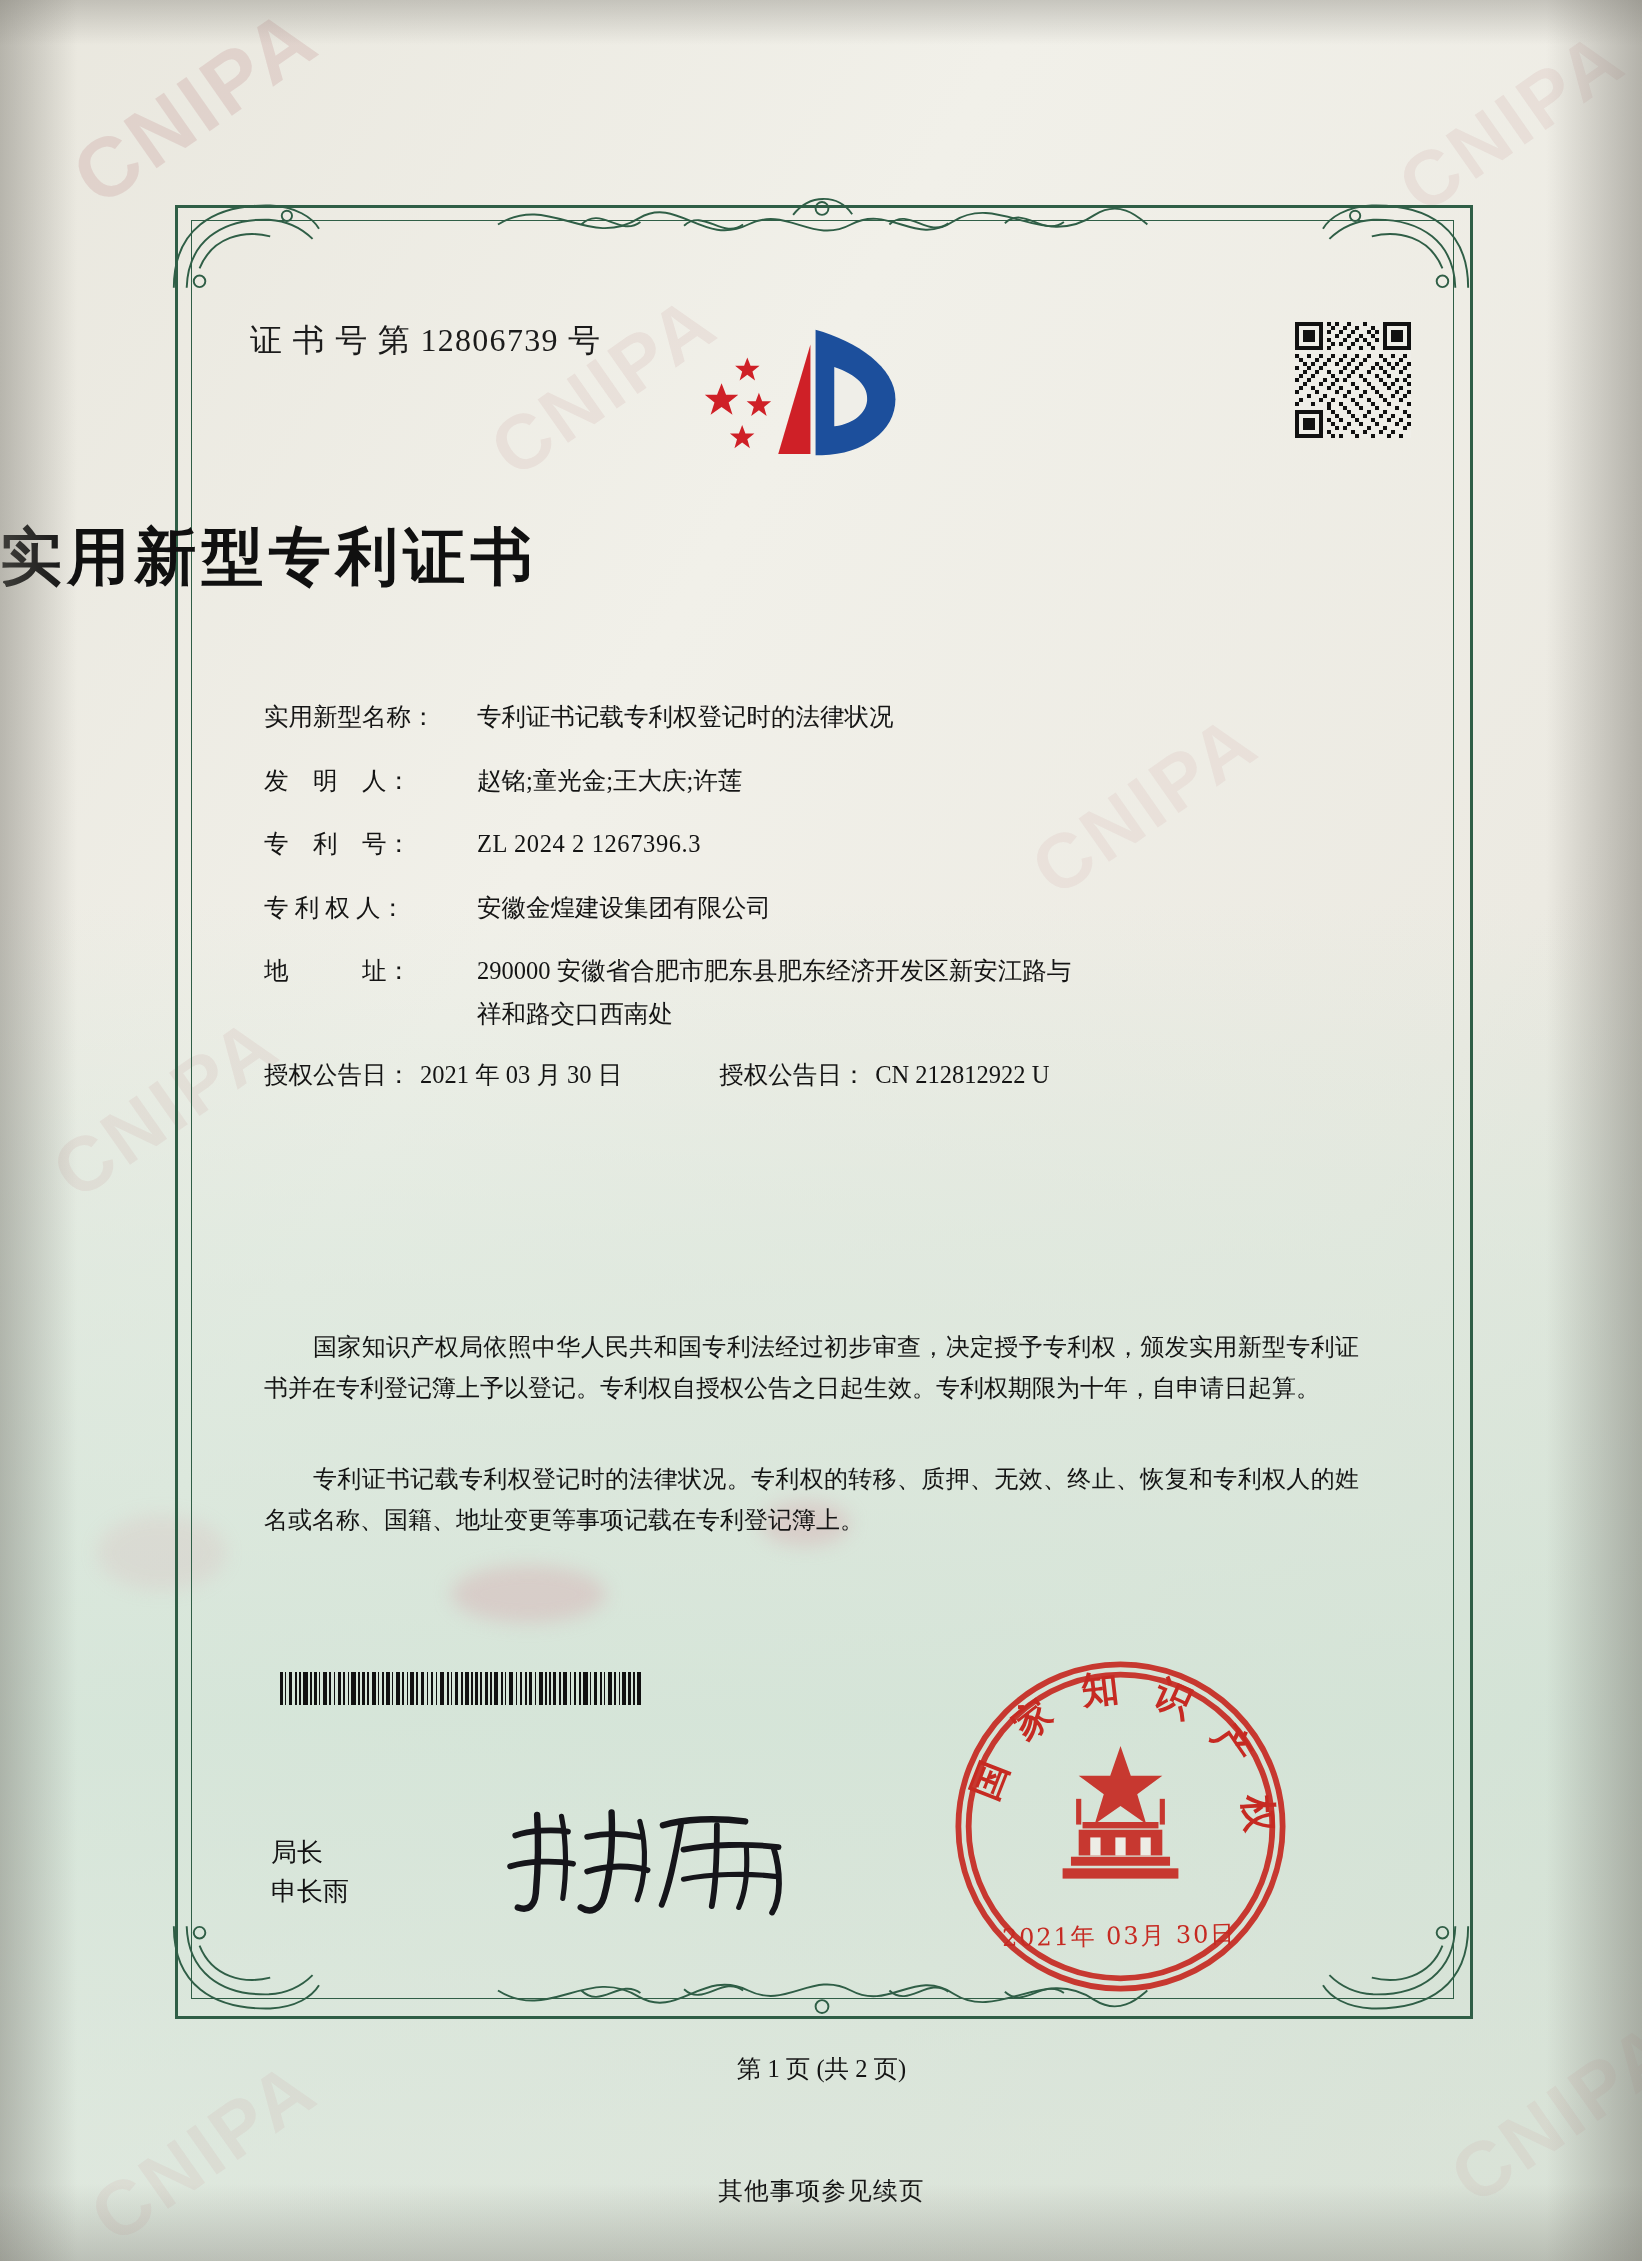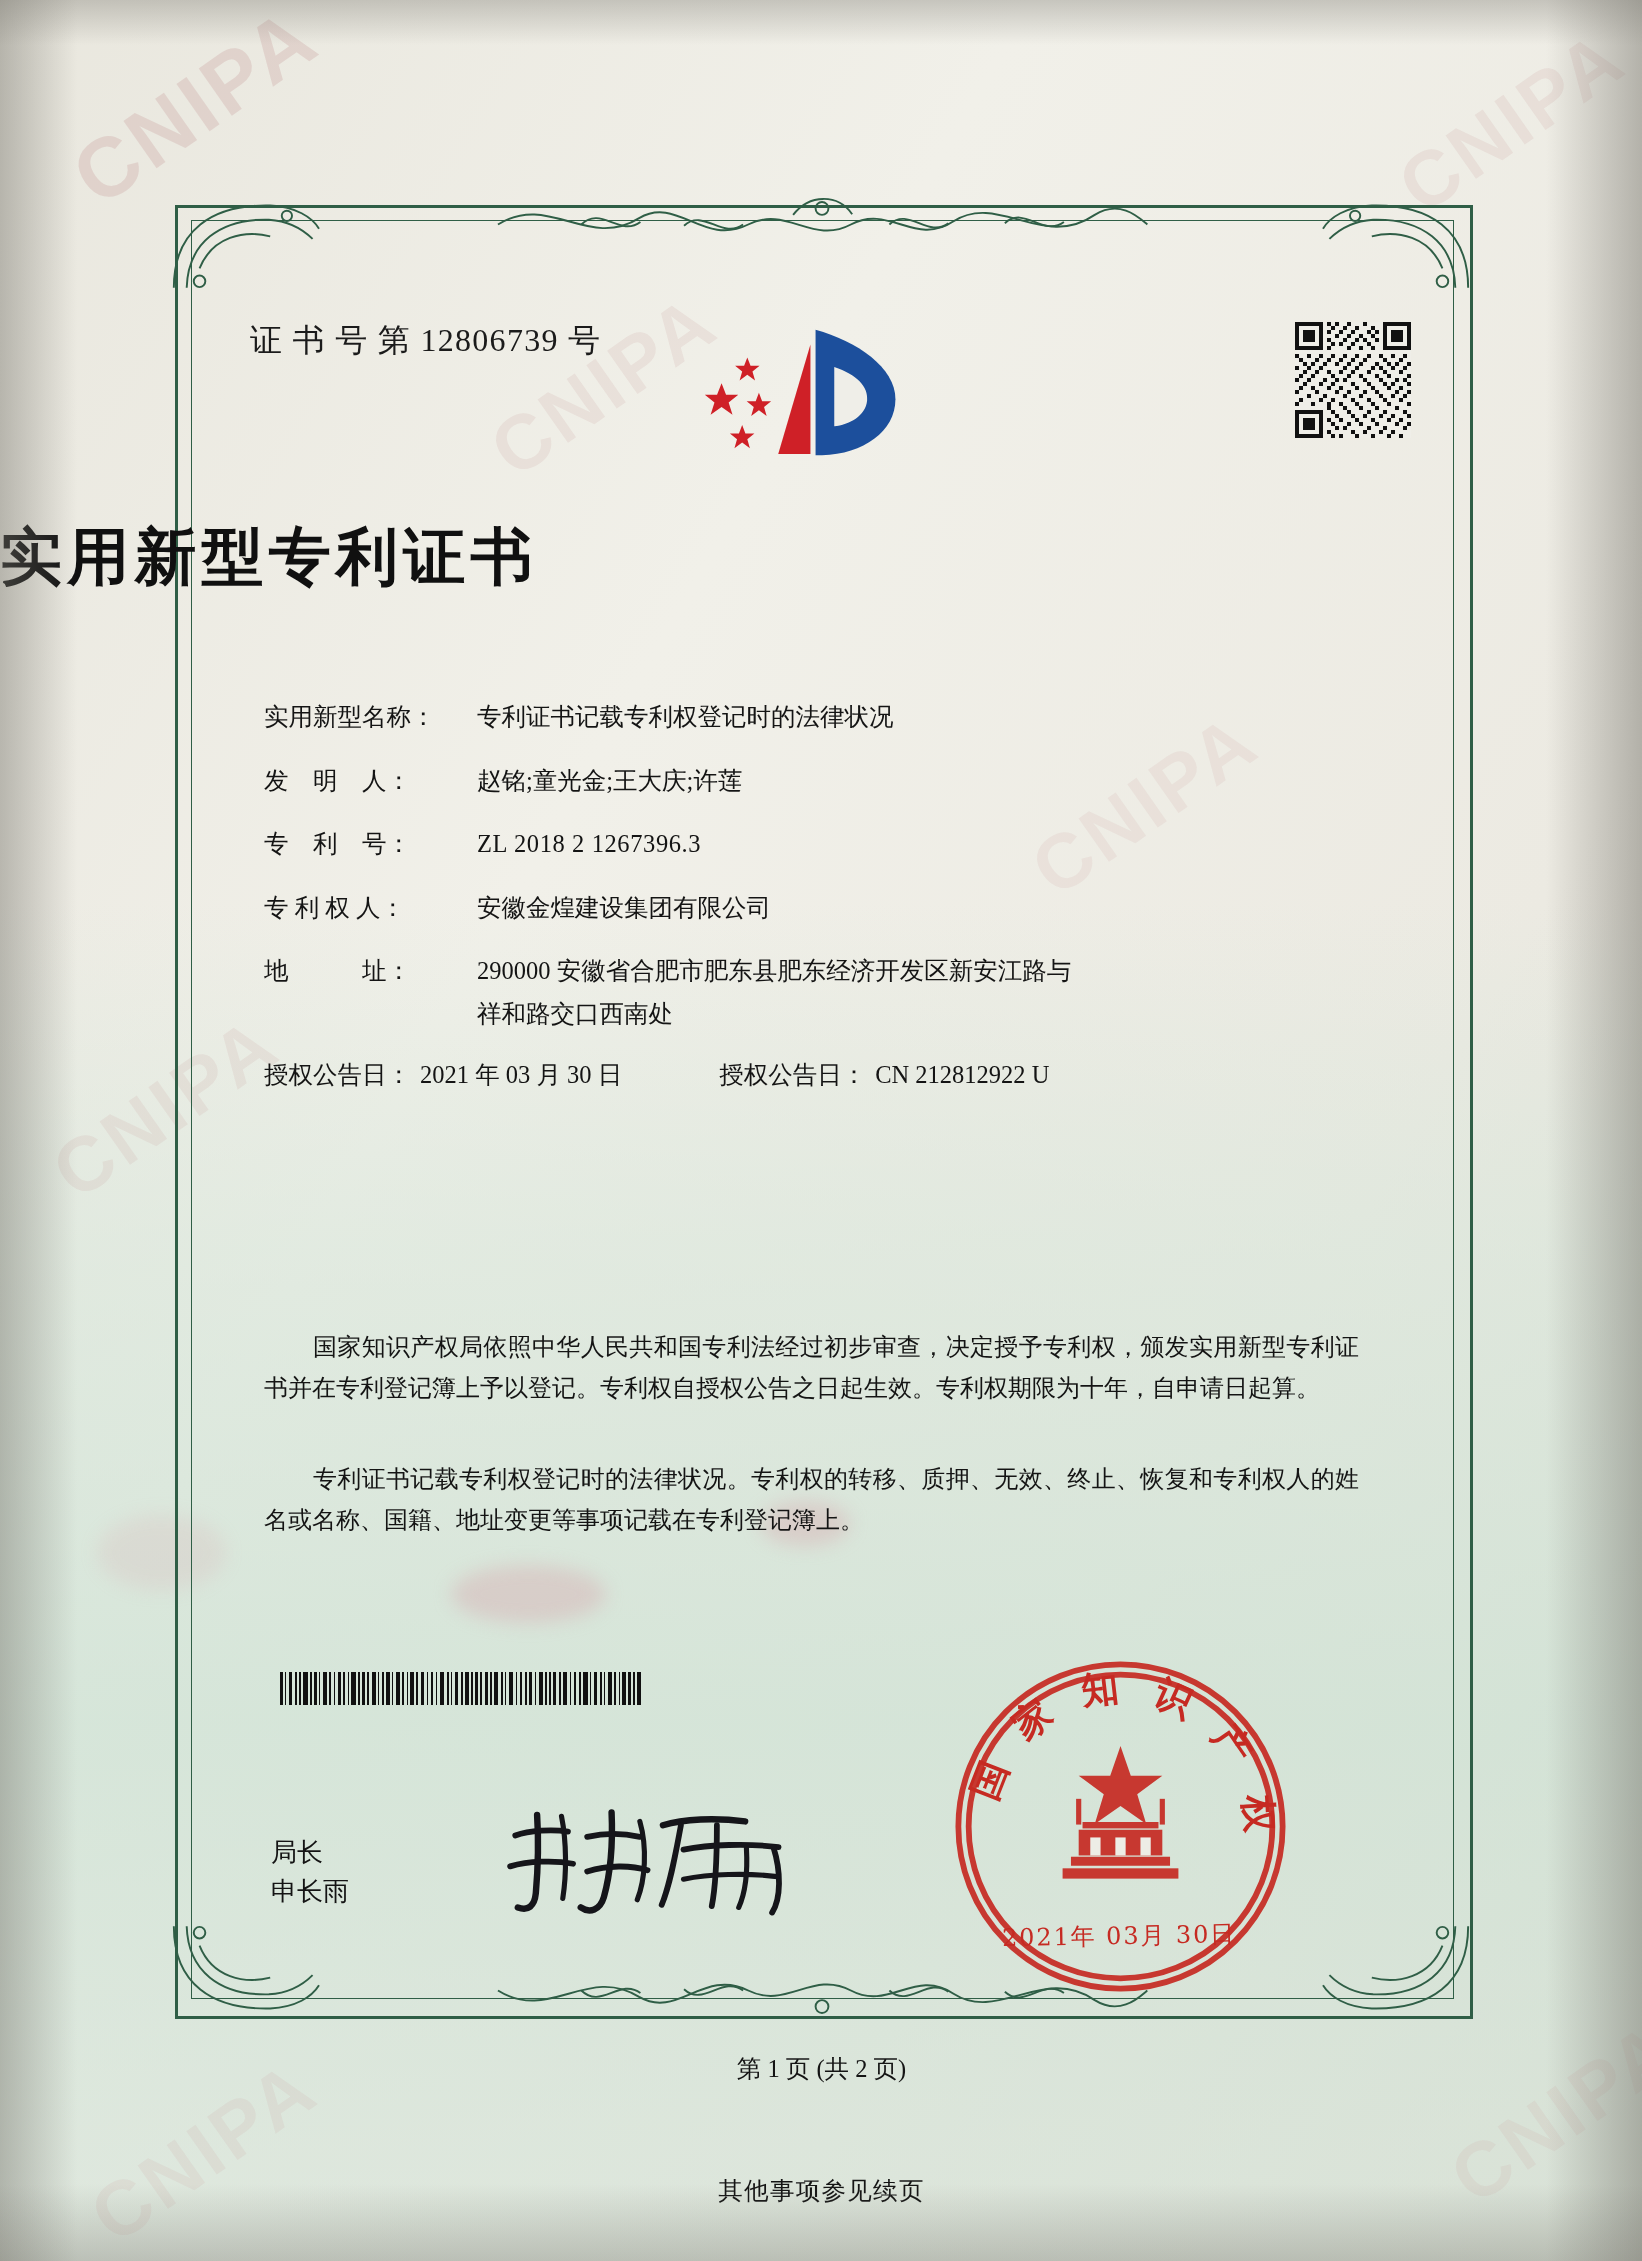"ZL 2018 2 1267396.3" div.field-value { text: 2018 -> 2024 }
